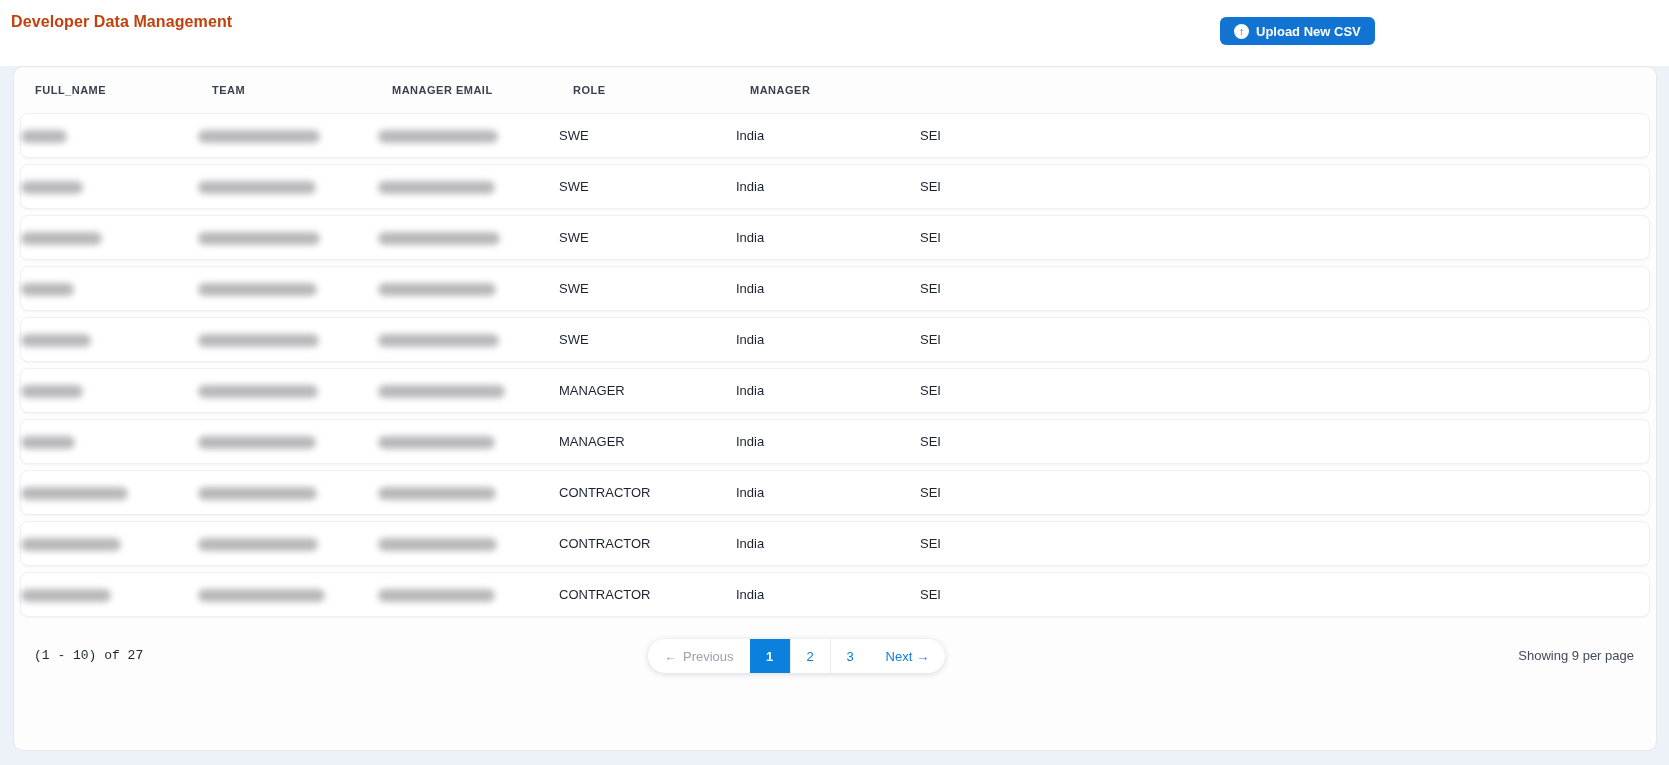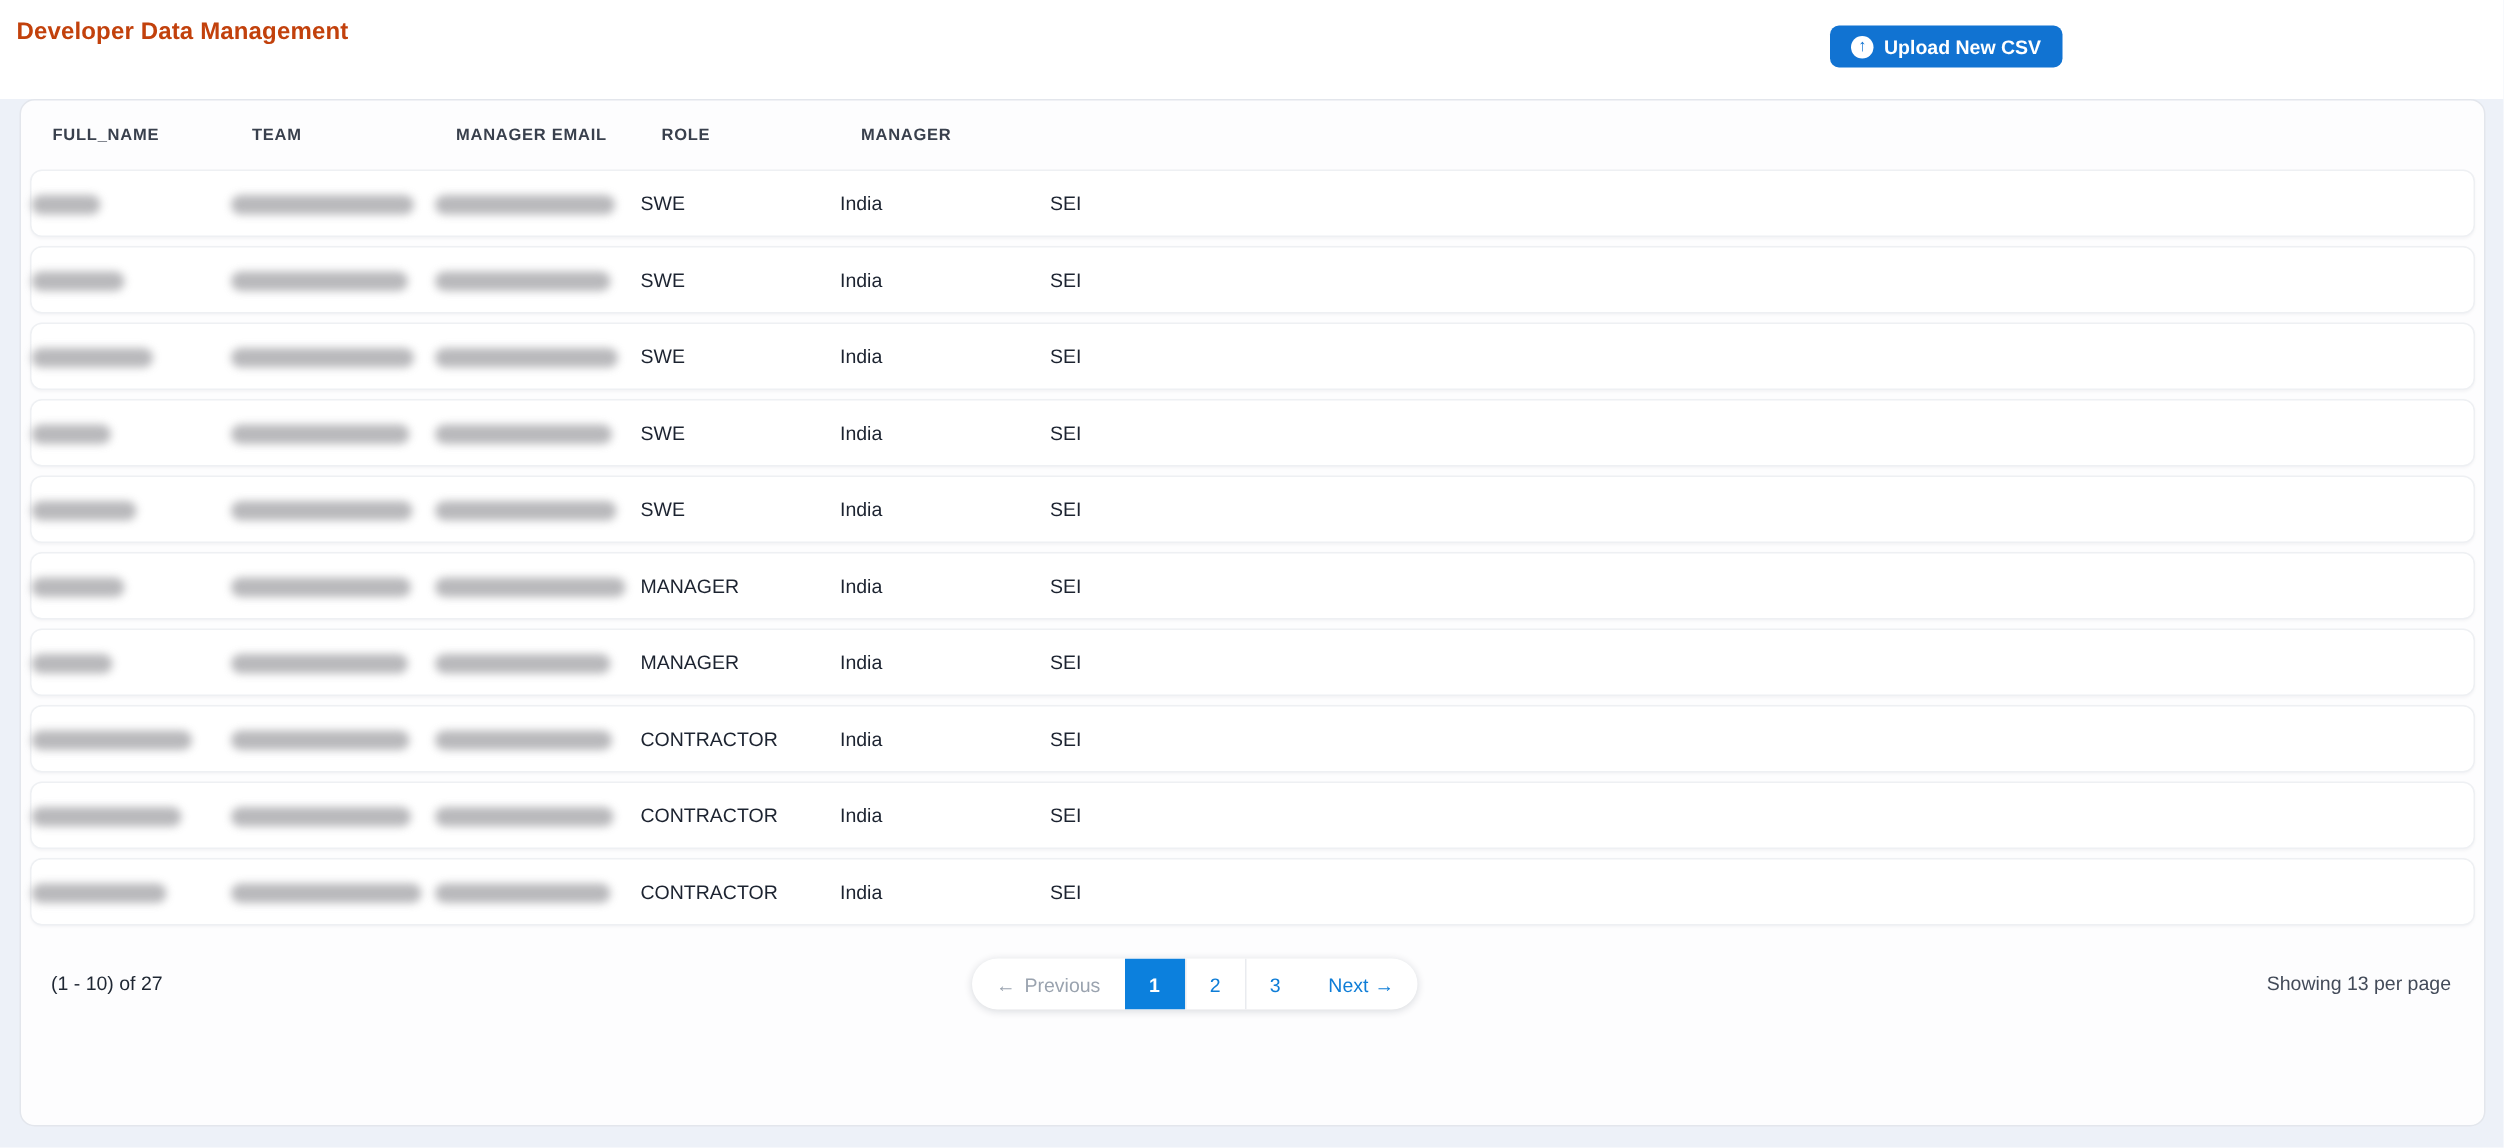"FULL_NAME" .col-grid { gap: none -> 44px }
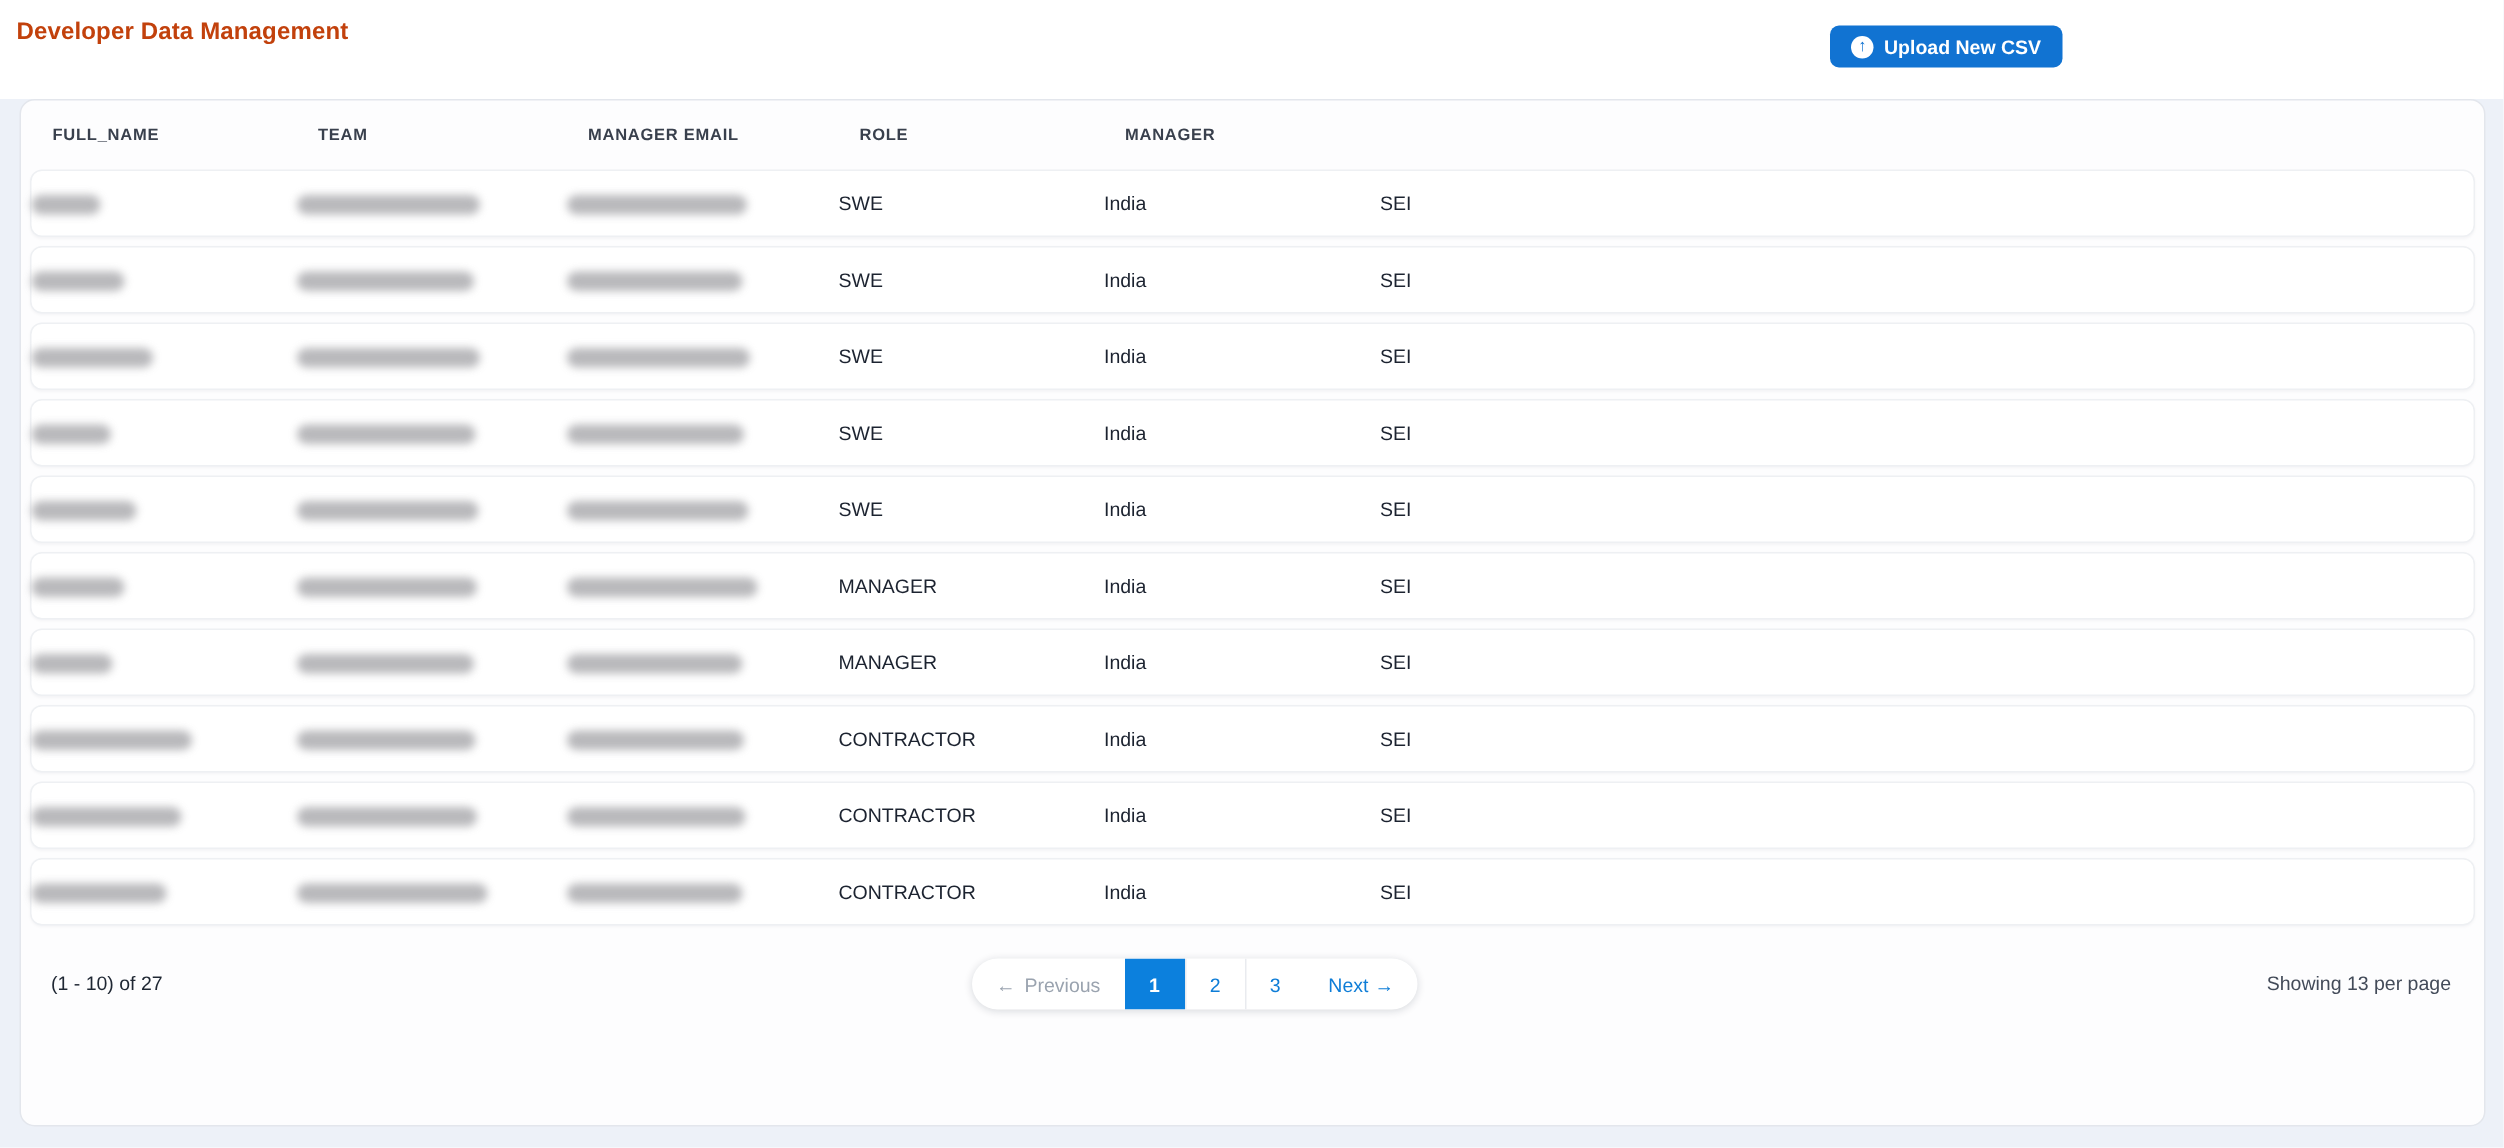"(1 - 10) of 27" .range-label { font-family: none -> Liberation Mono, monospace }
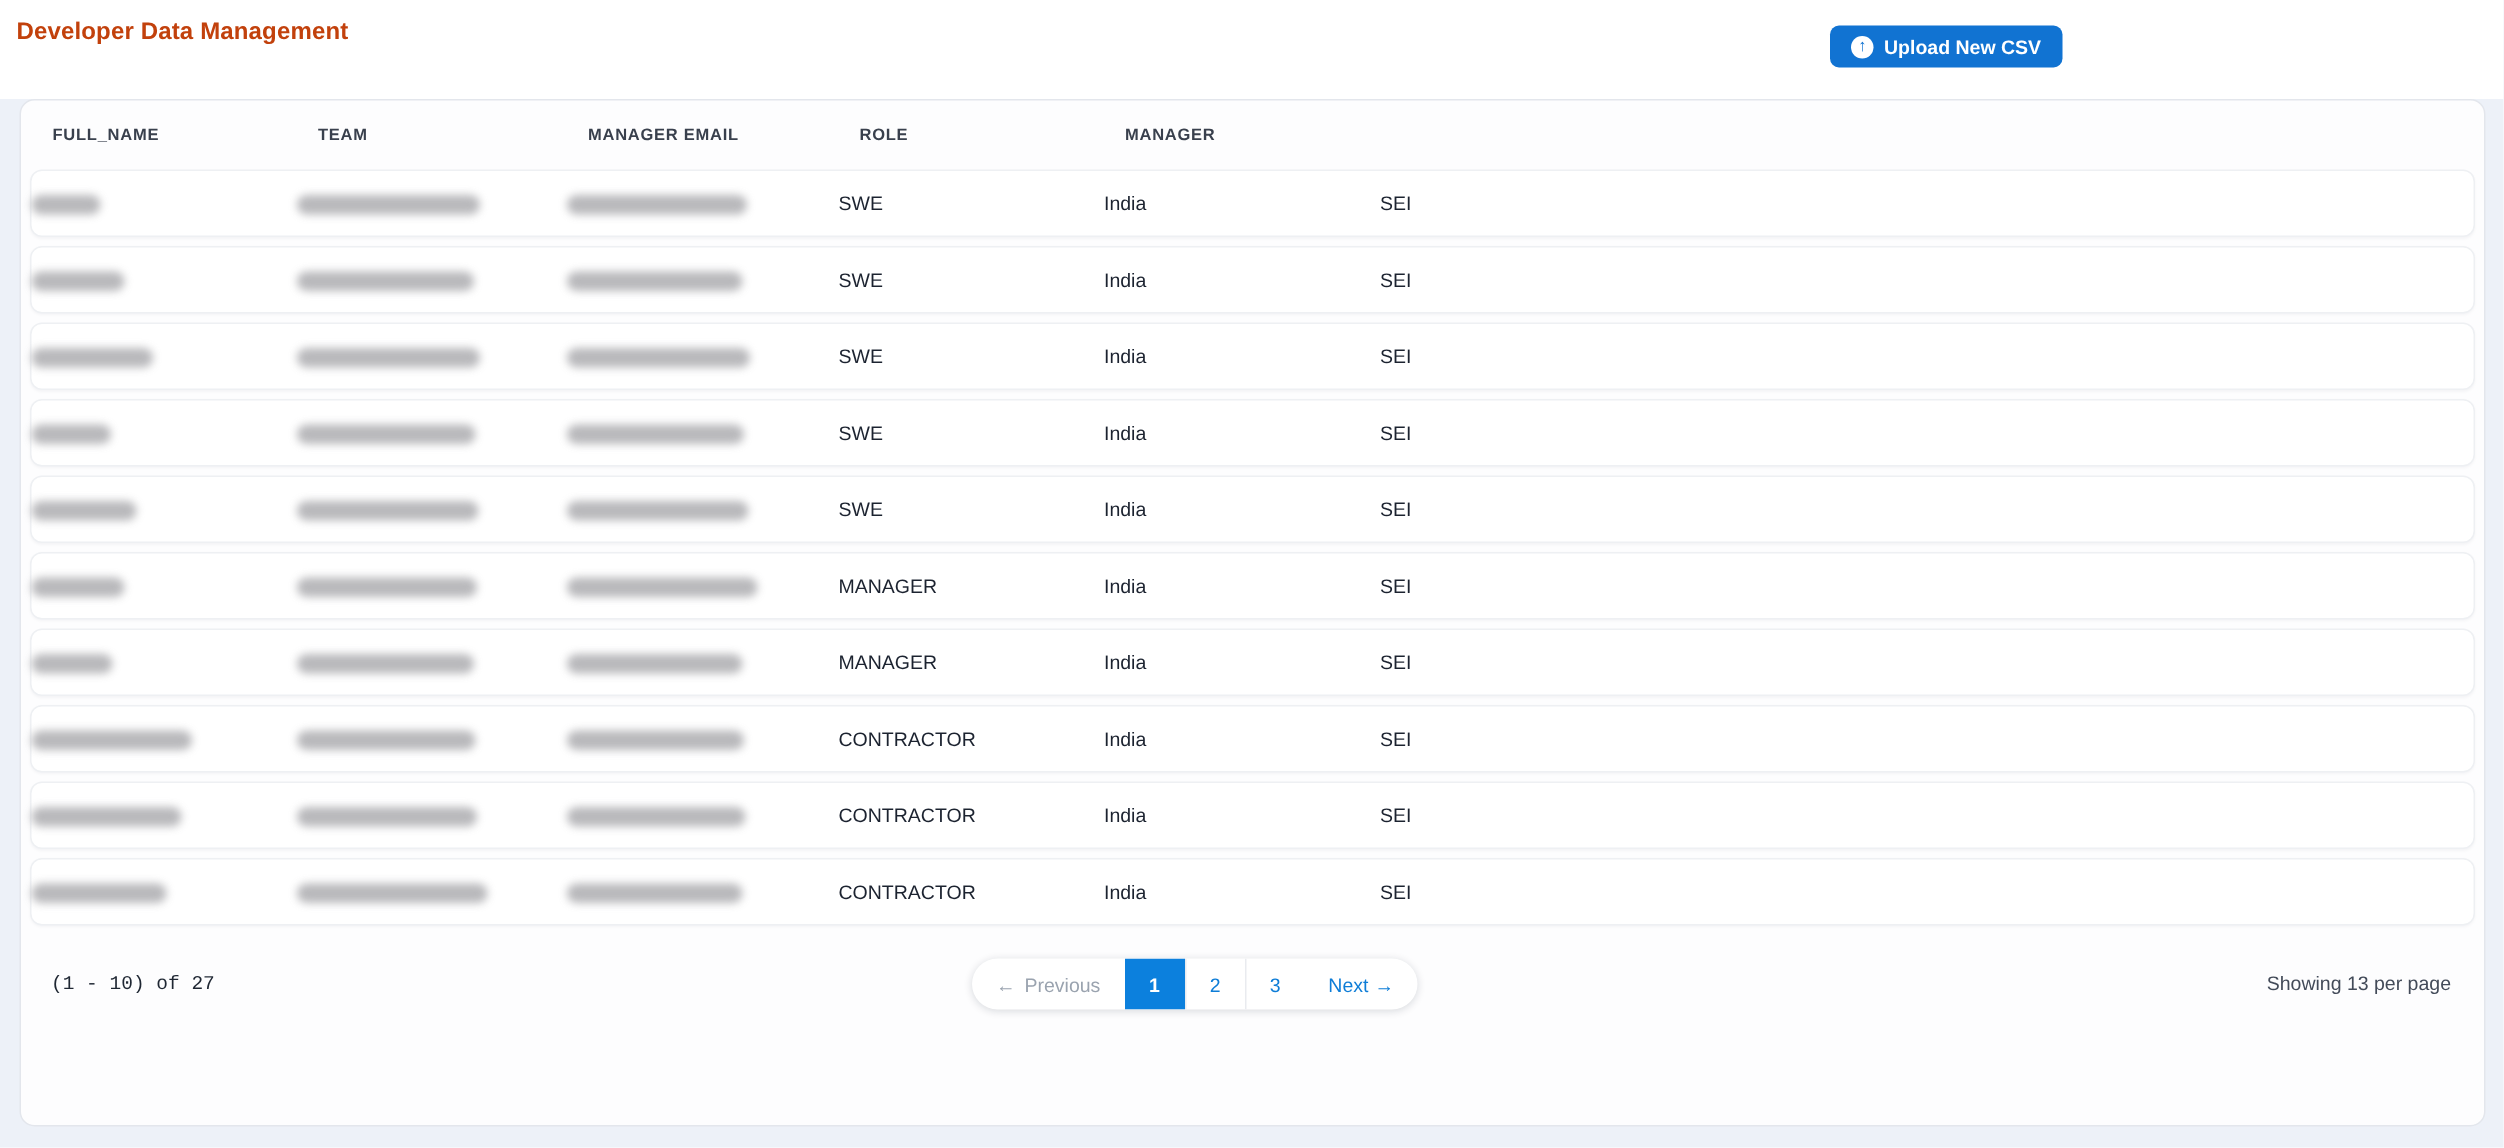"Showing 13 per page" div.per-page-label { text: 13 -> 9 }
